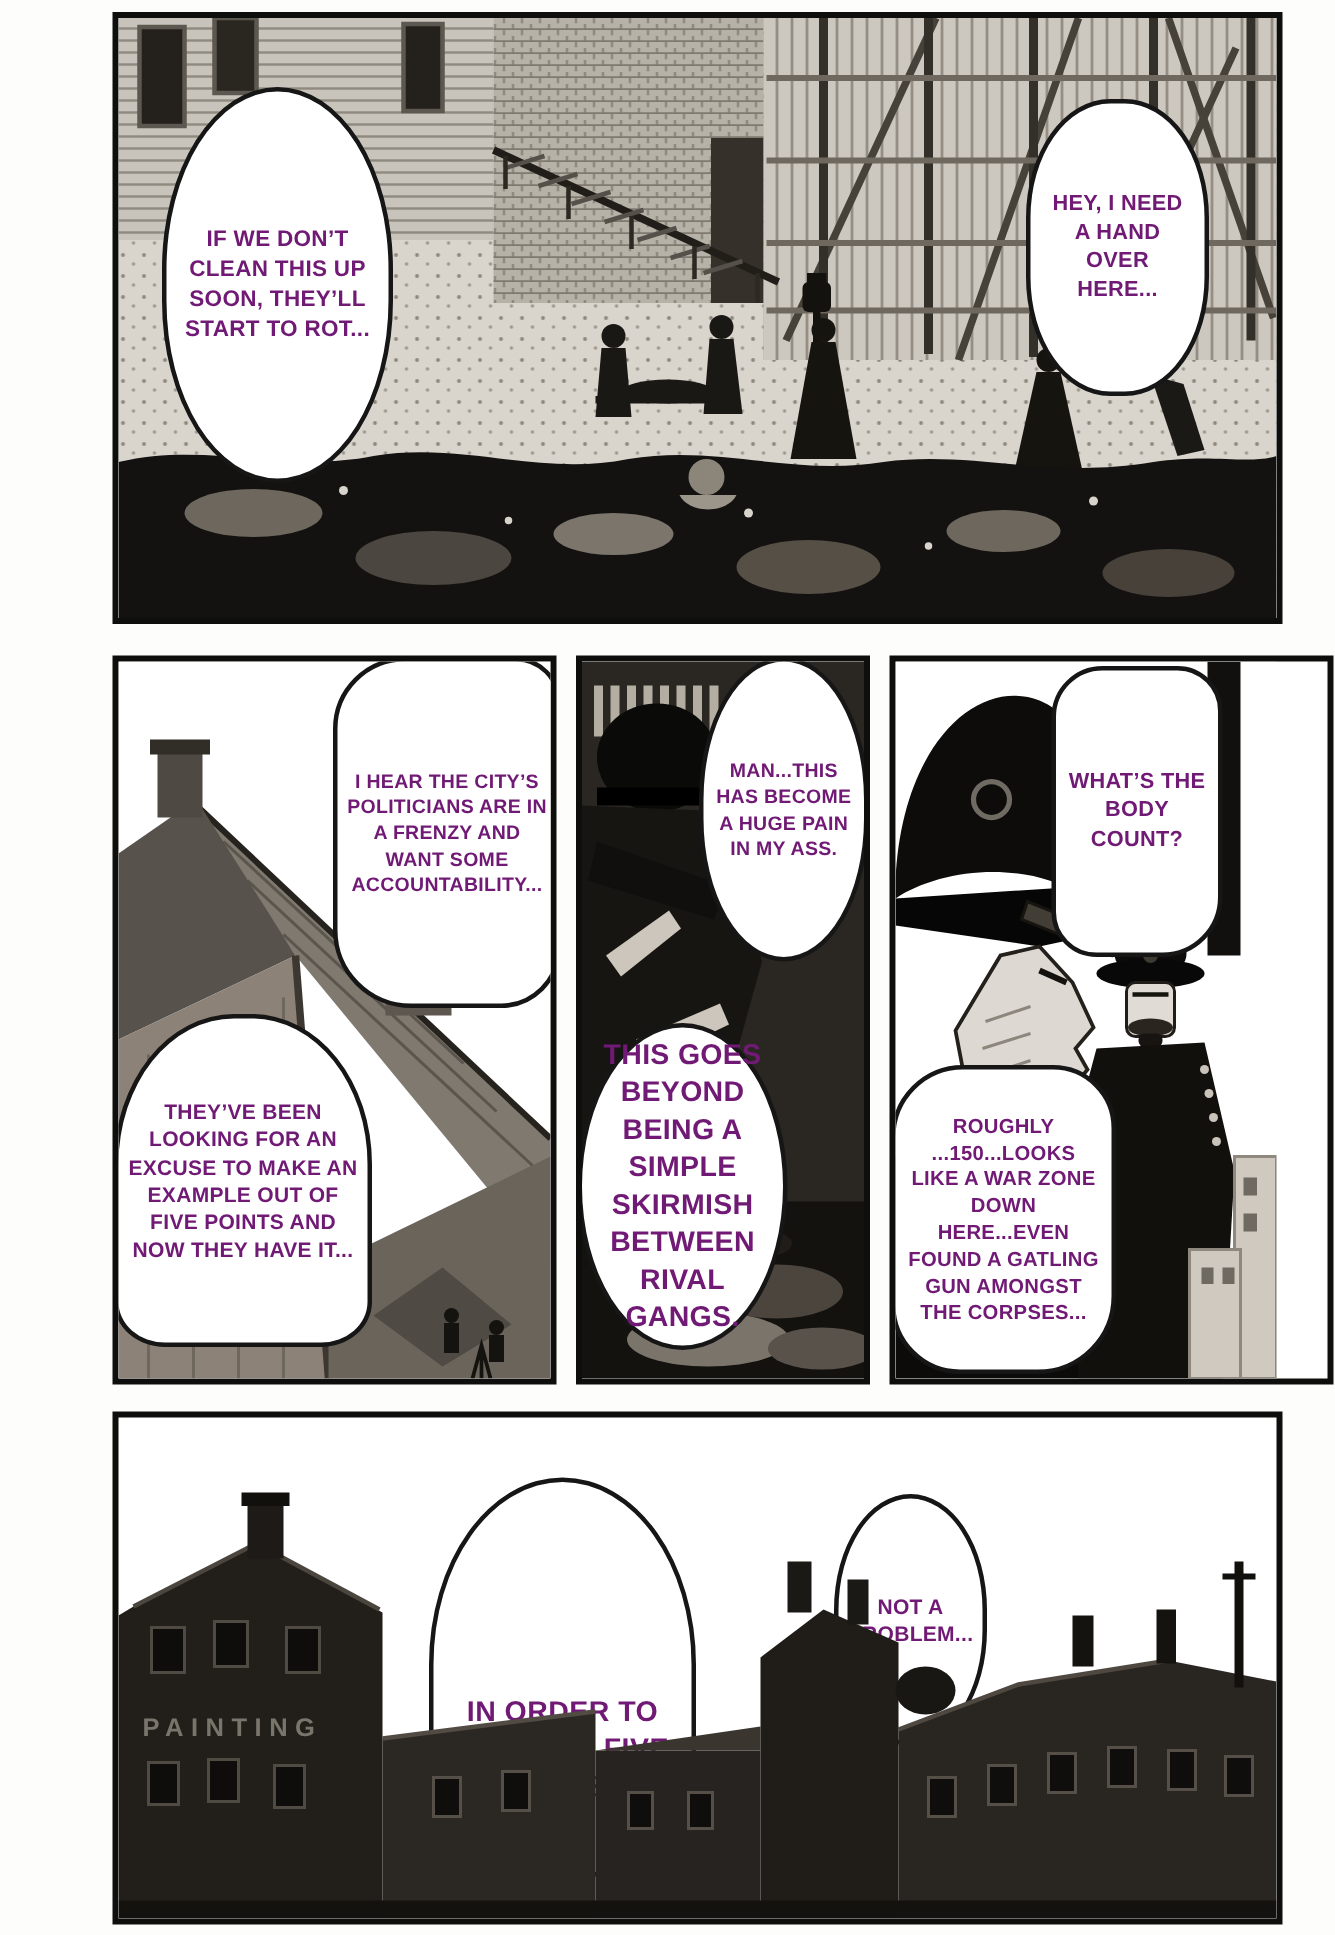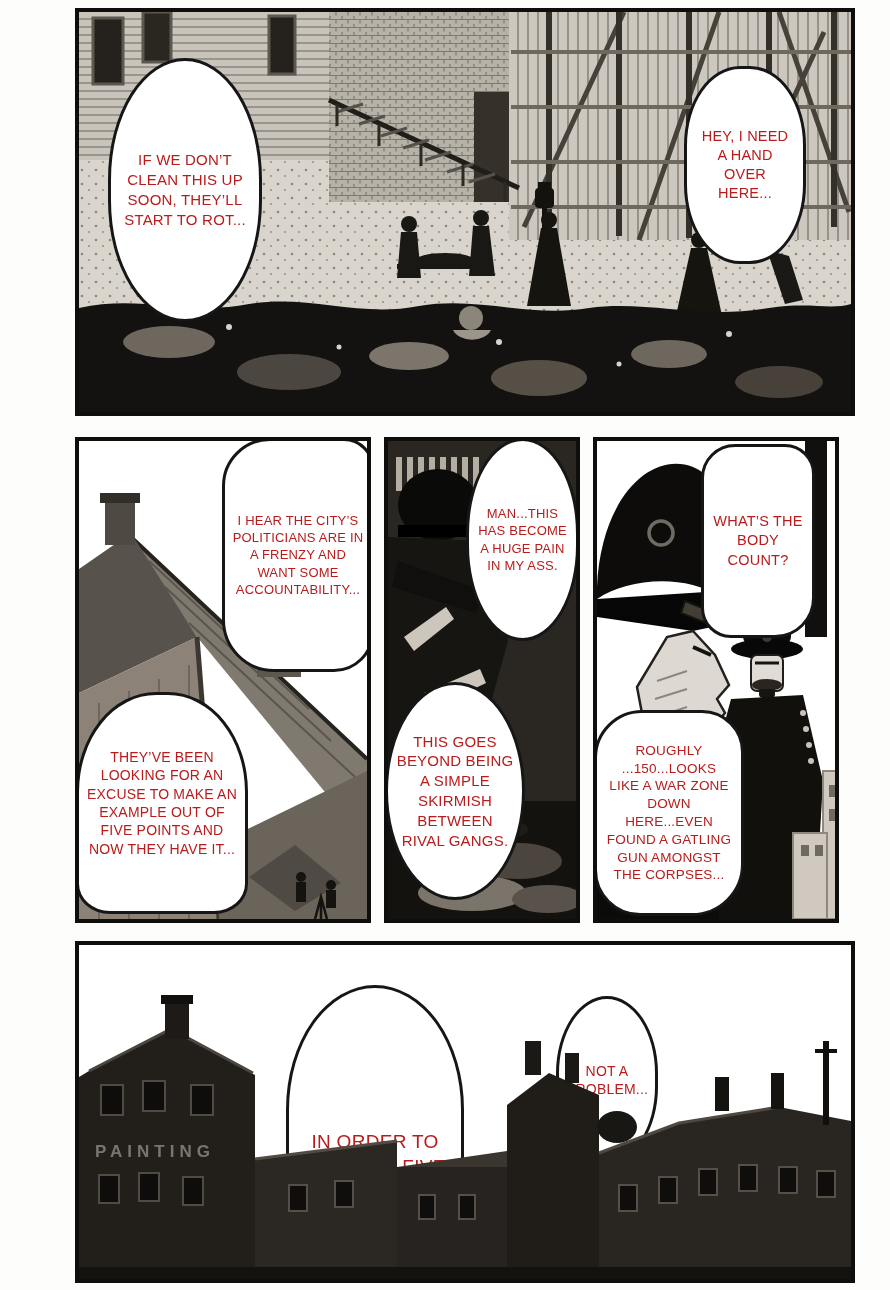"HEY, I NEED A HAND" .bubble span { color: #b91c1c -> #701a75; font-weight: normal -> bold }
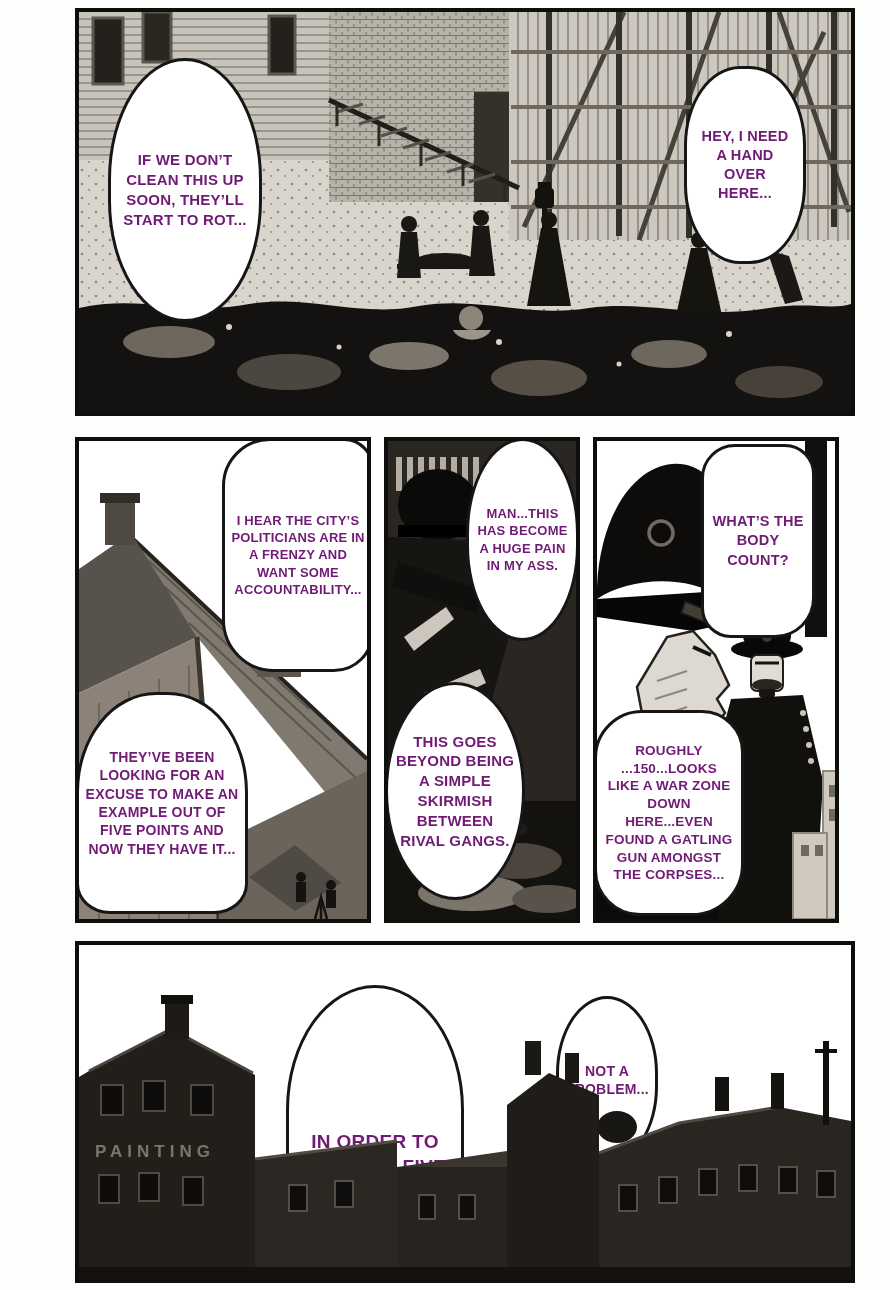"WHAT’S THE BODY COUNT?" #p4 { width: 246px -> 296px }
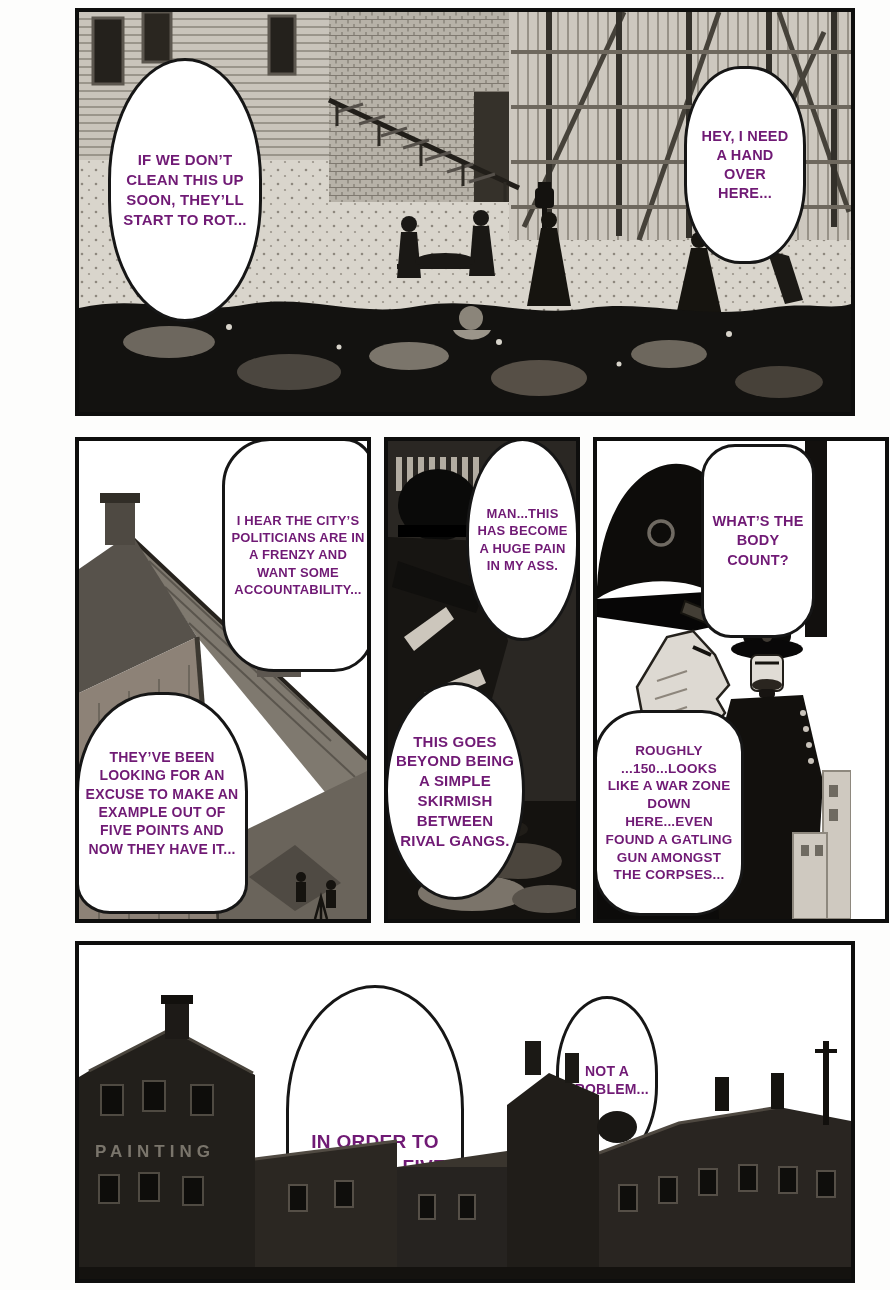"THIS GOES BEYOND BEING A" .b6 span { font-size: 15px -> 19px }
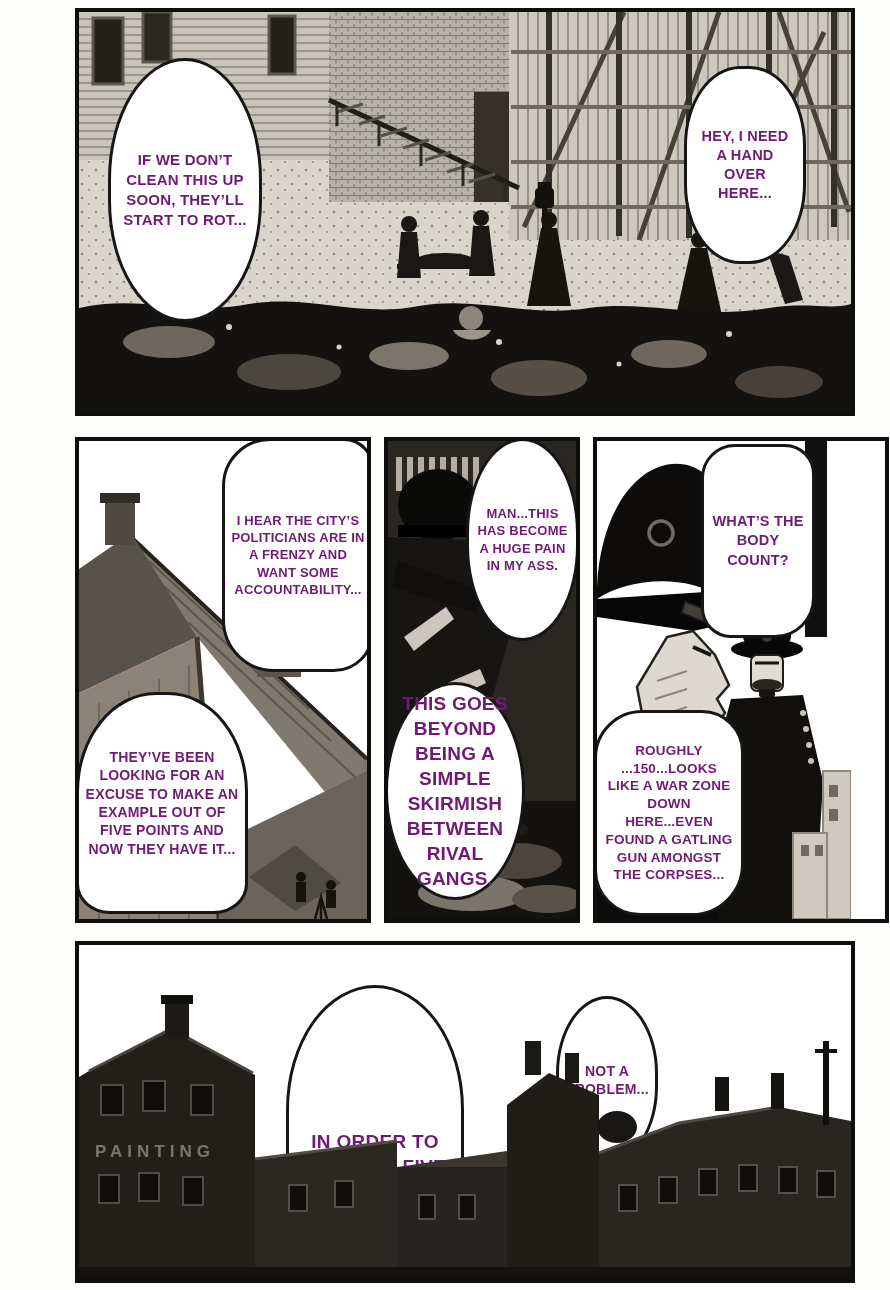"THEY’VE BEEN LOOKING FOR AN" .b4 { top: 251px -> 235px }
